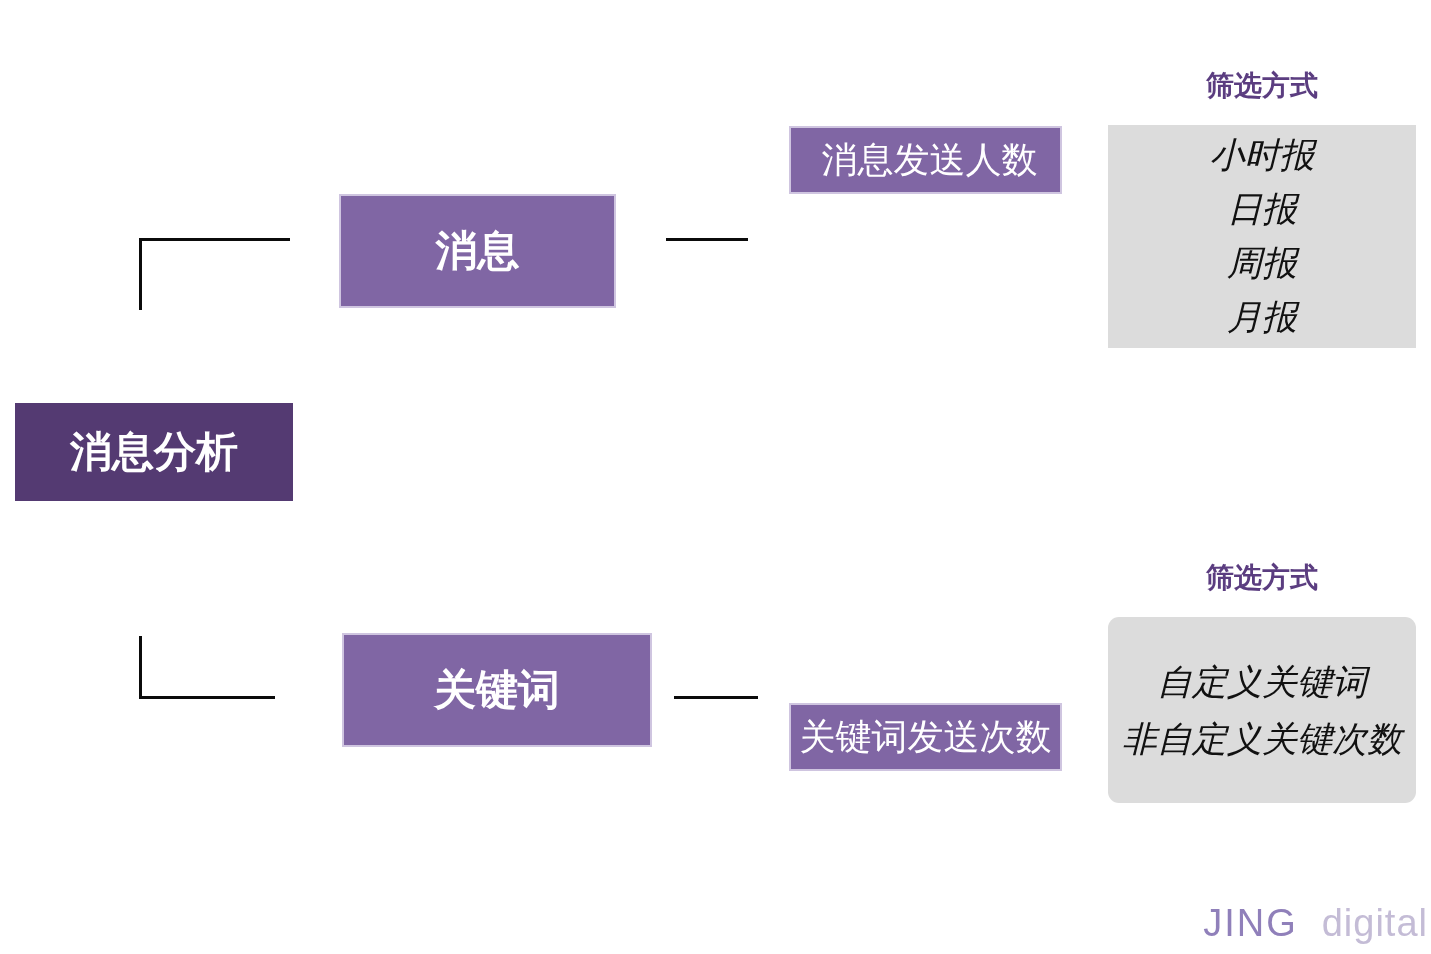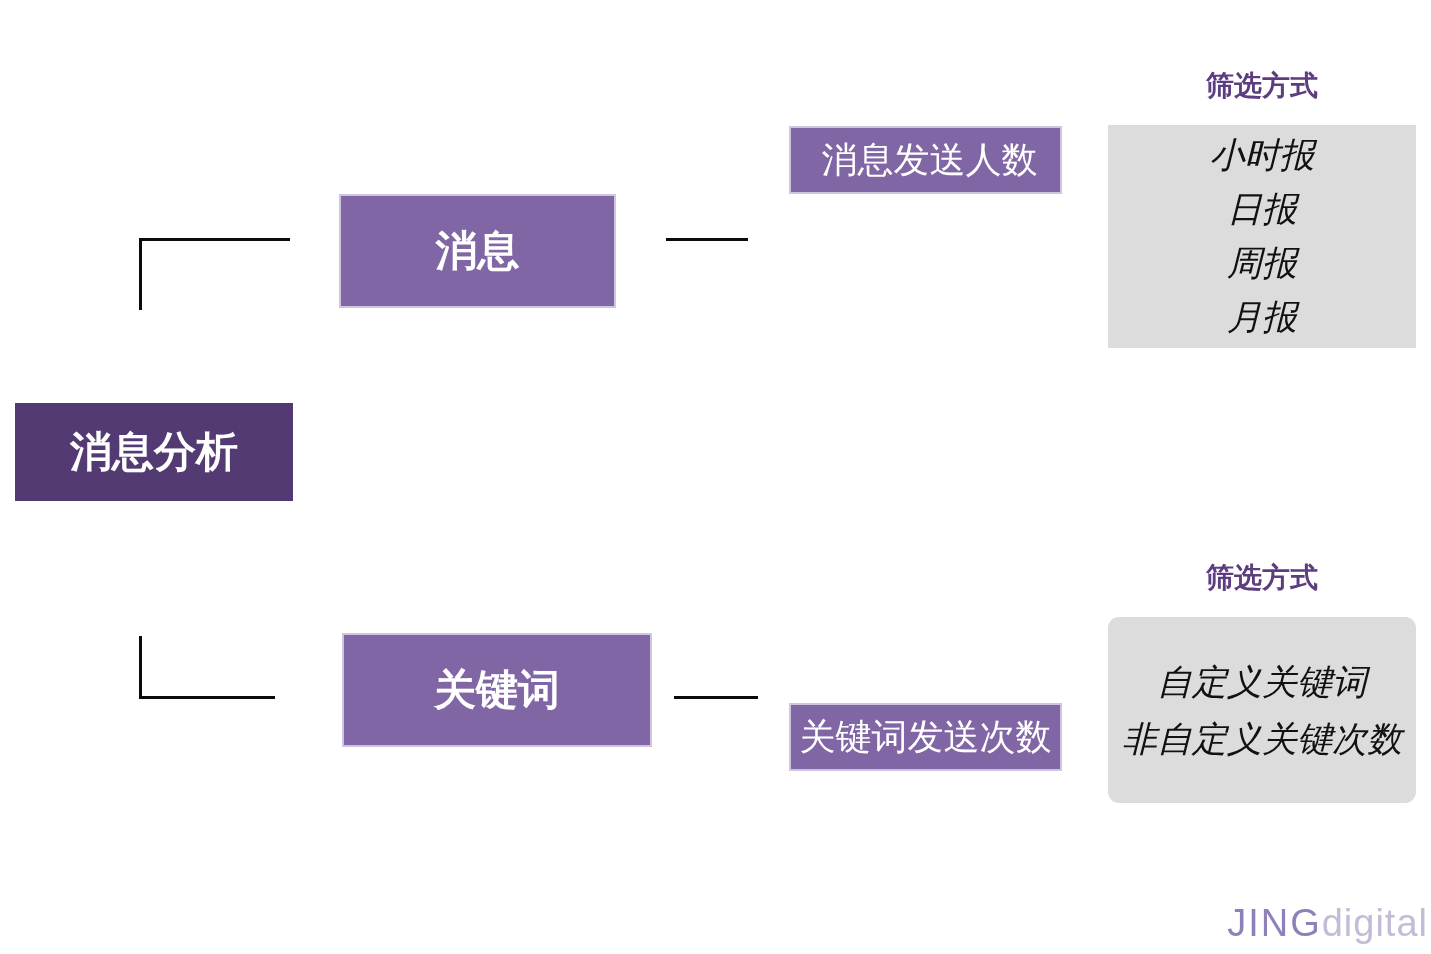"digital" .logo .suffix { margin-left: none -> 24px }
